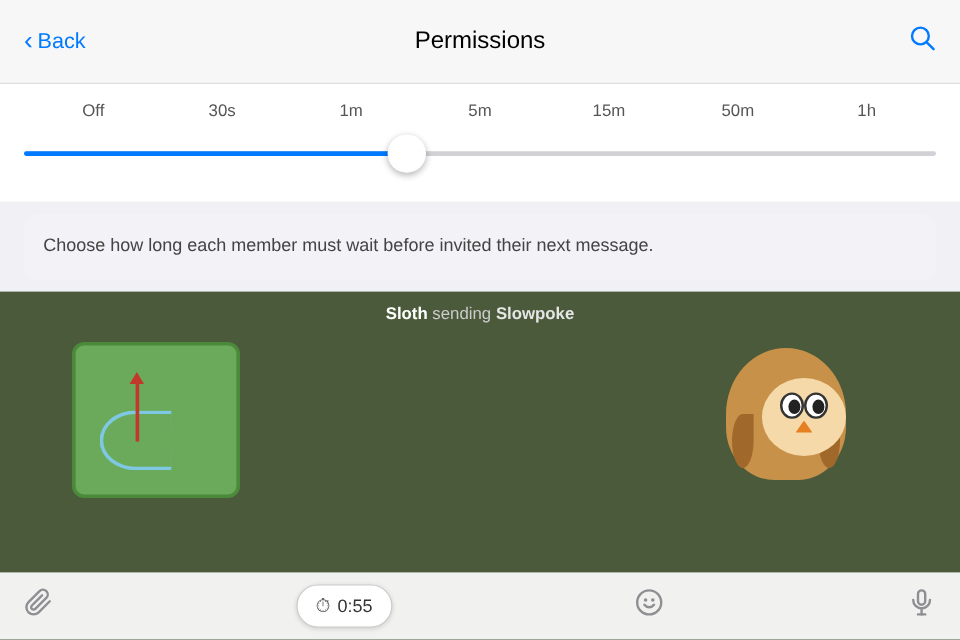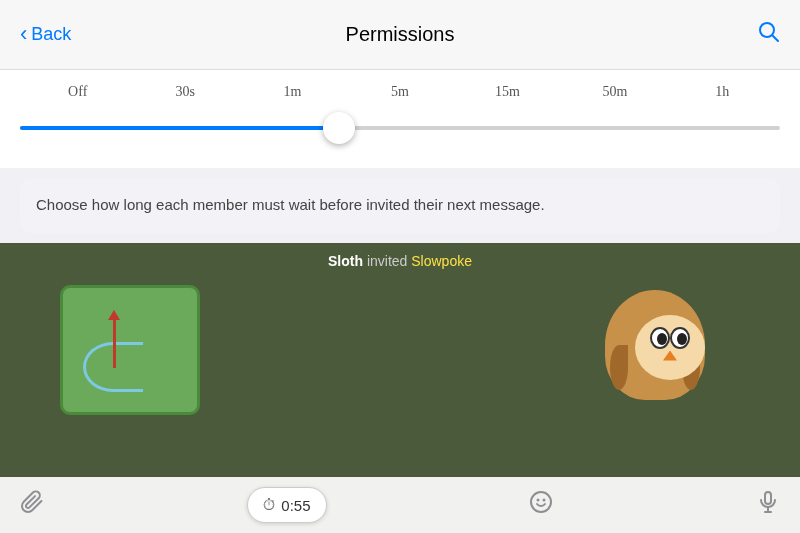"Off" .slider-labels { font-family: Liberation Serif, serif -> none }
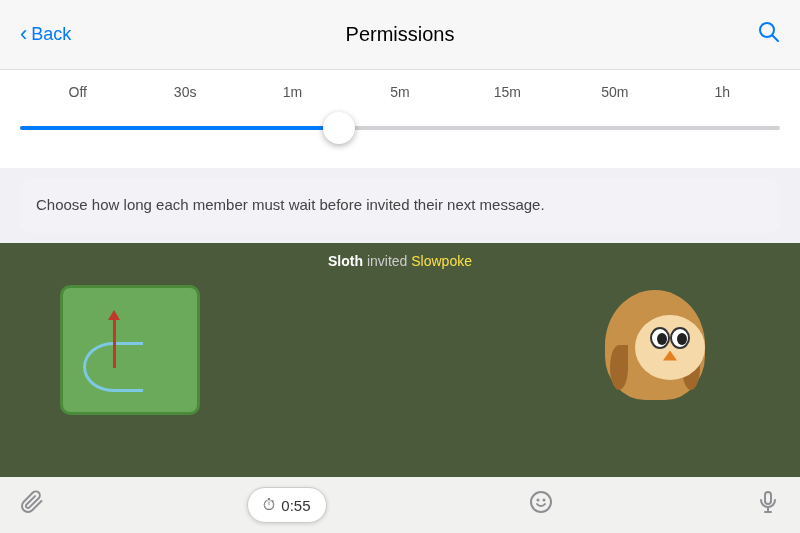"invited" span { text: invited -> sending }
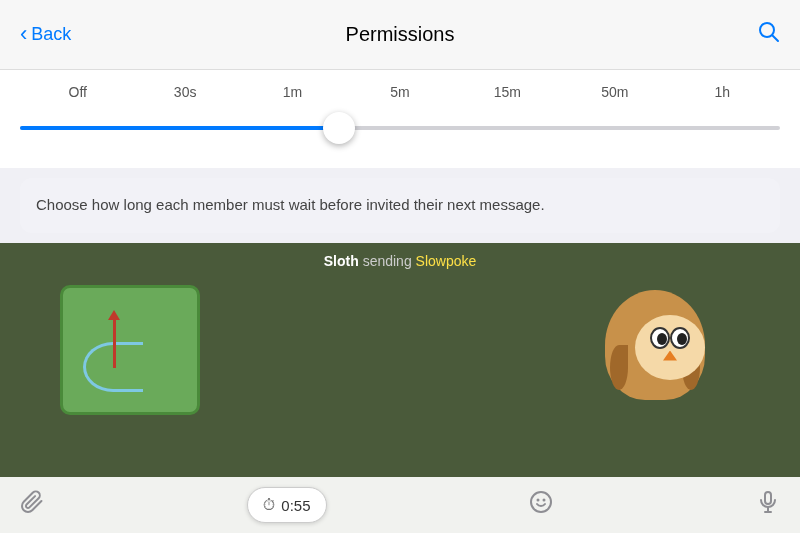"Slowpoke" .invite-bar .invitee { color: #fde047 -> #e5e5e5; font-weight: 400 -> 700 }
